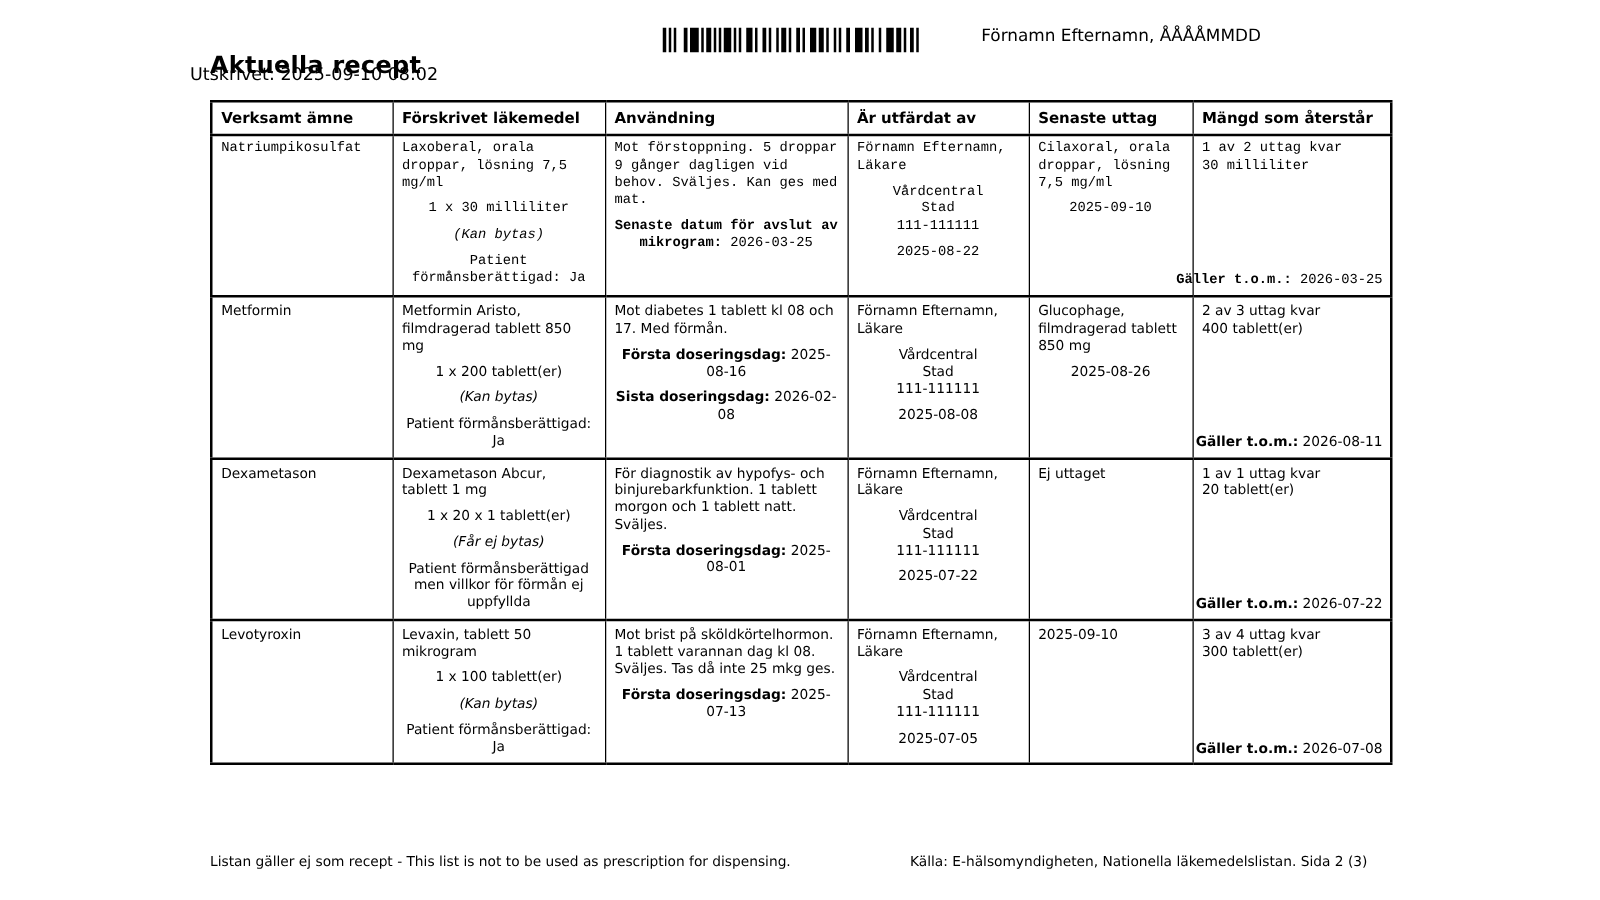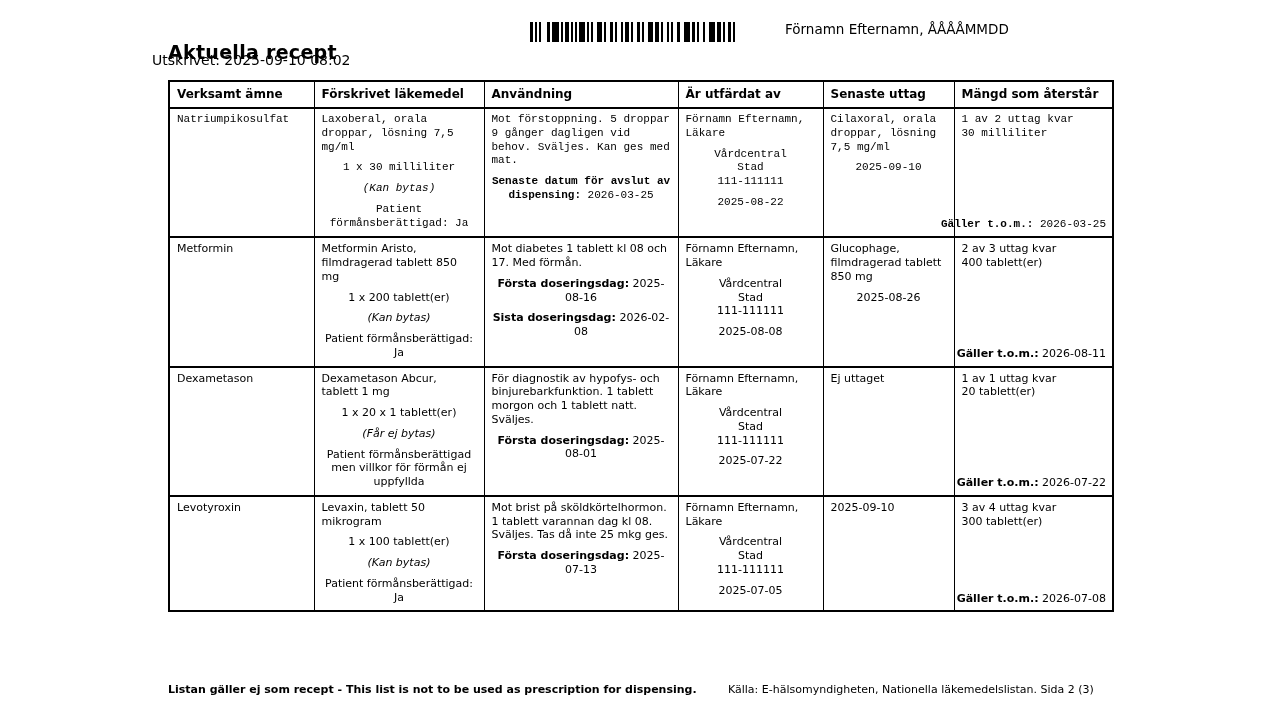"Senaste datum för avslut av" b { text: dispensing -> mikrogram }
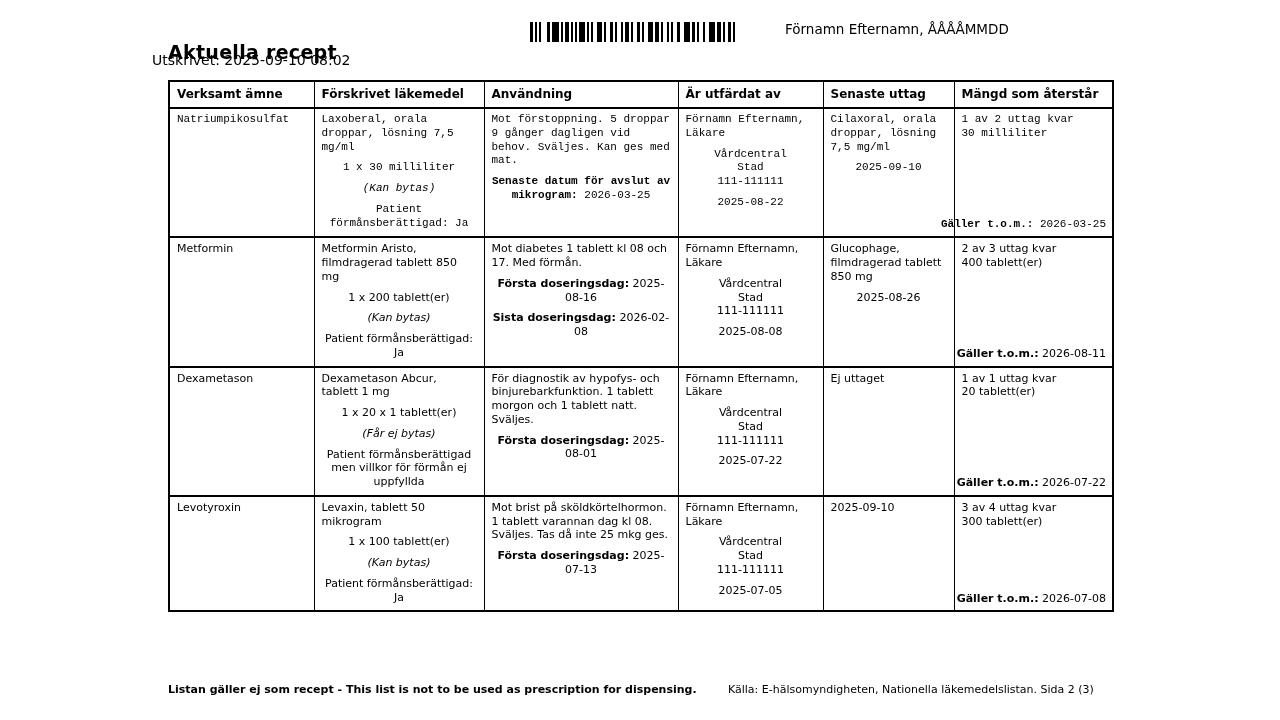"Listan gäller ej som recept" .footer-left { font-weight: bold -> none }
